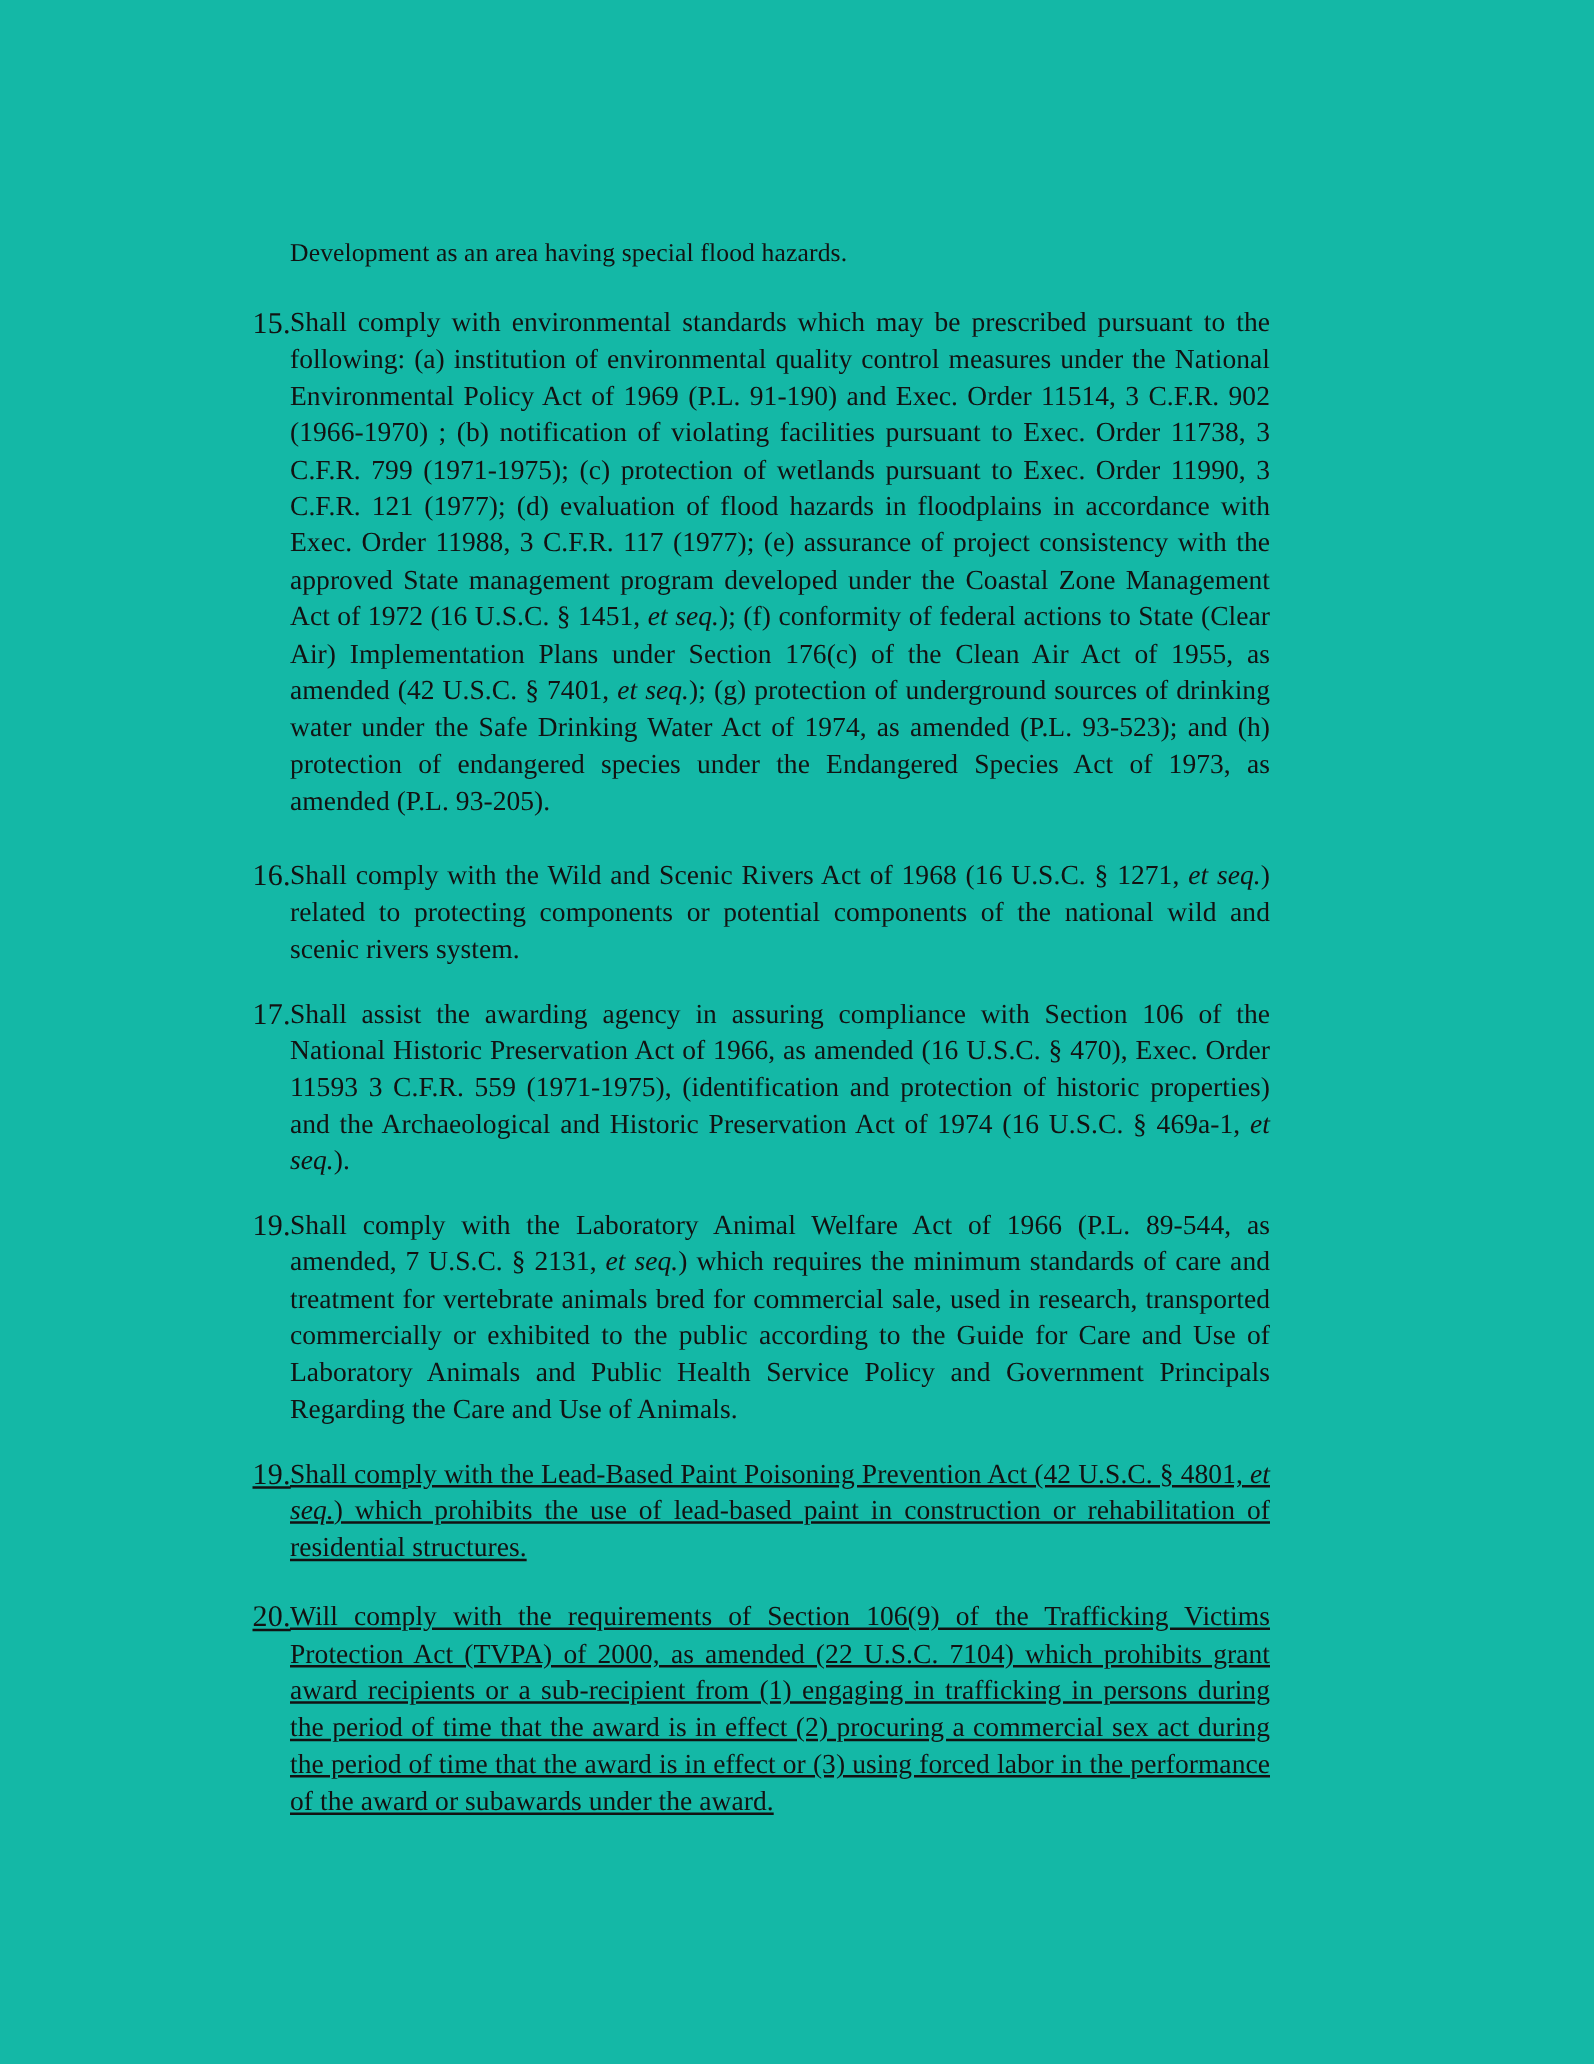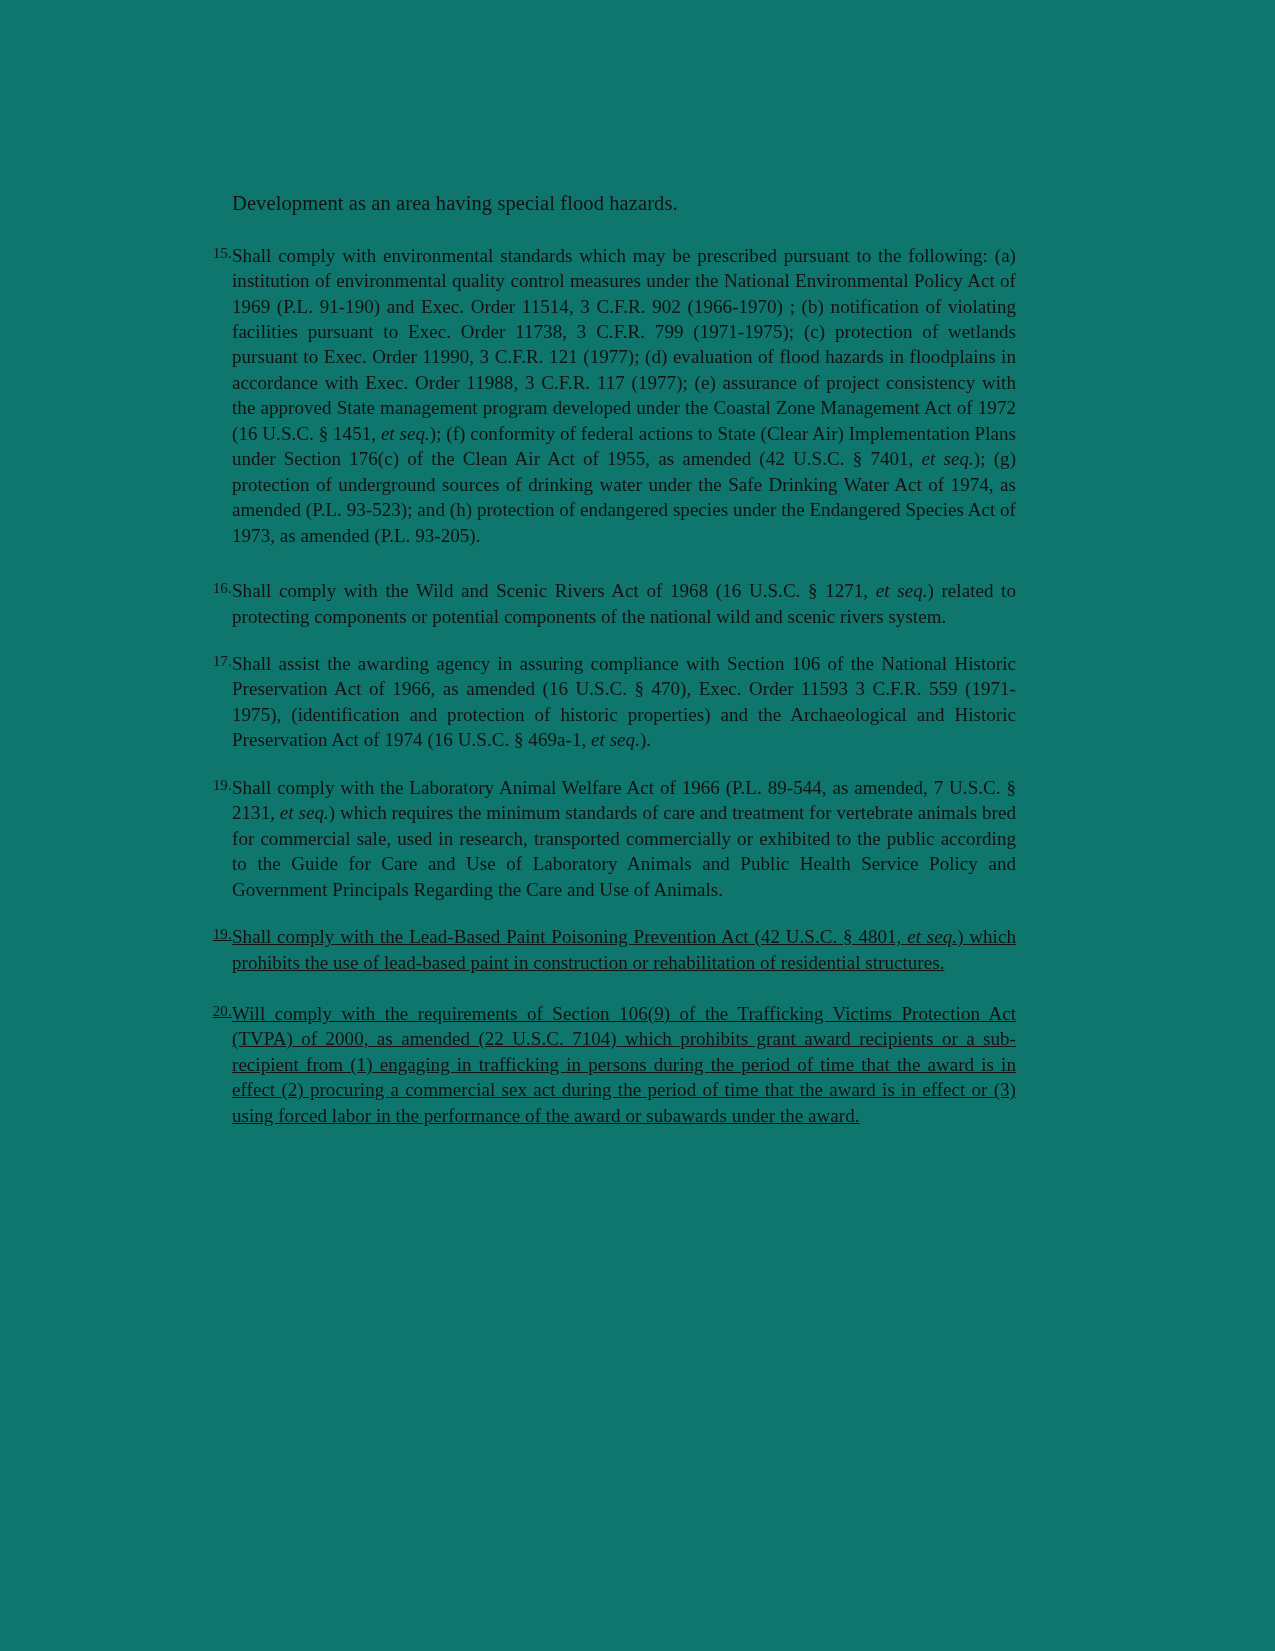"Development as an area having" .page { background: #0f766e -> #14b8a6 }
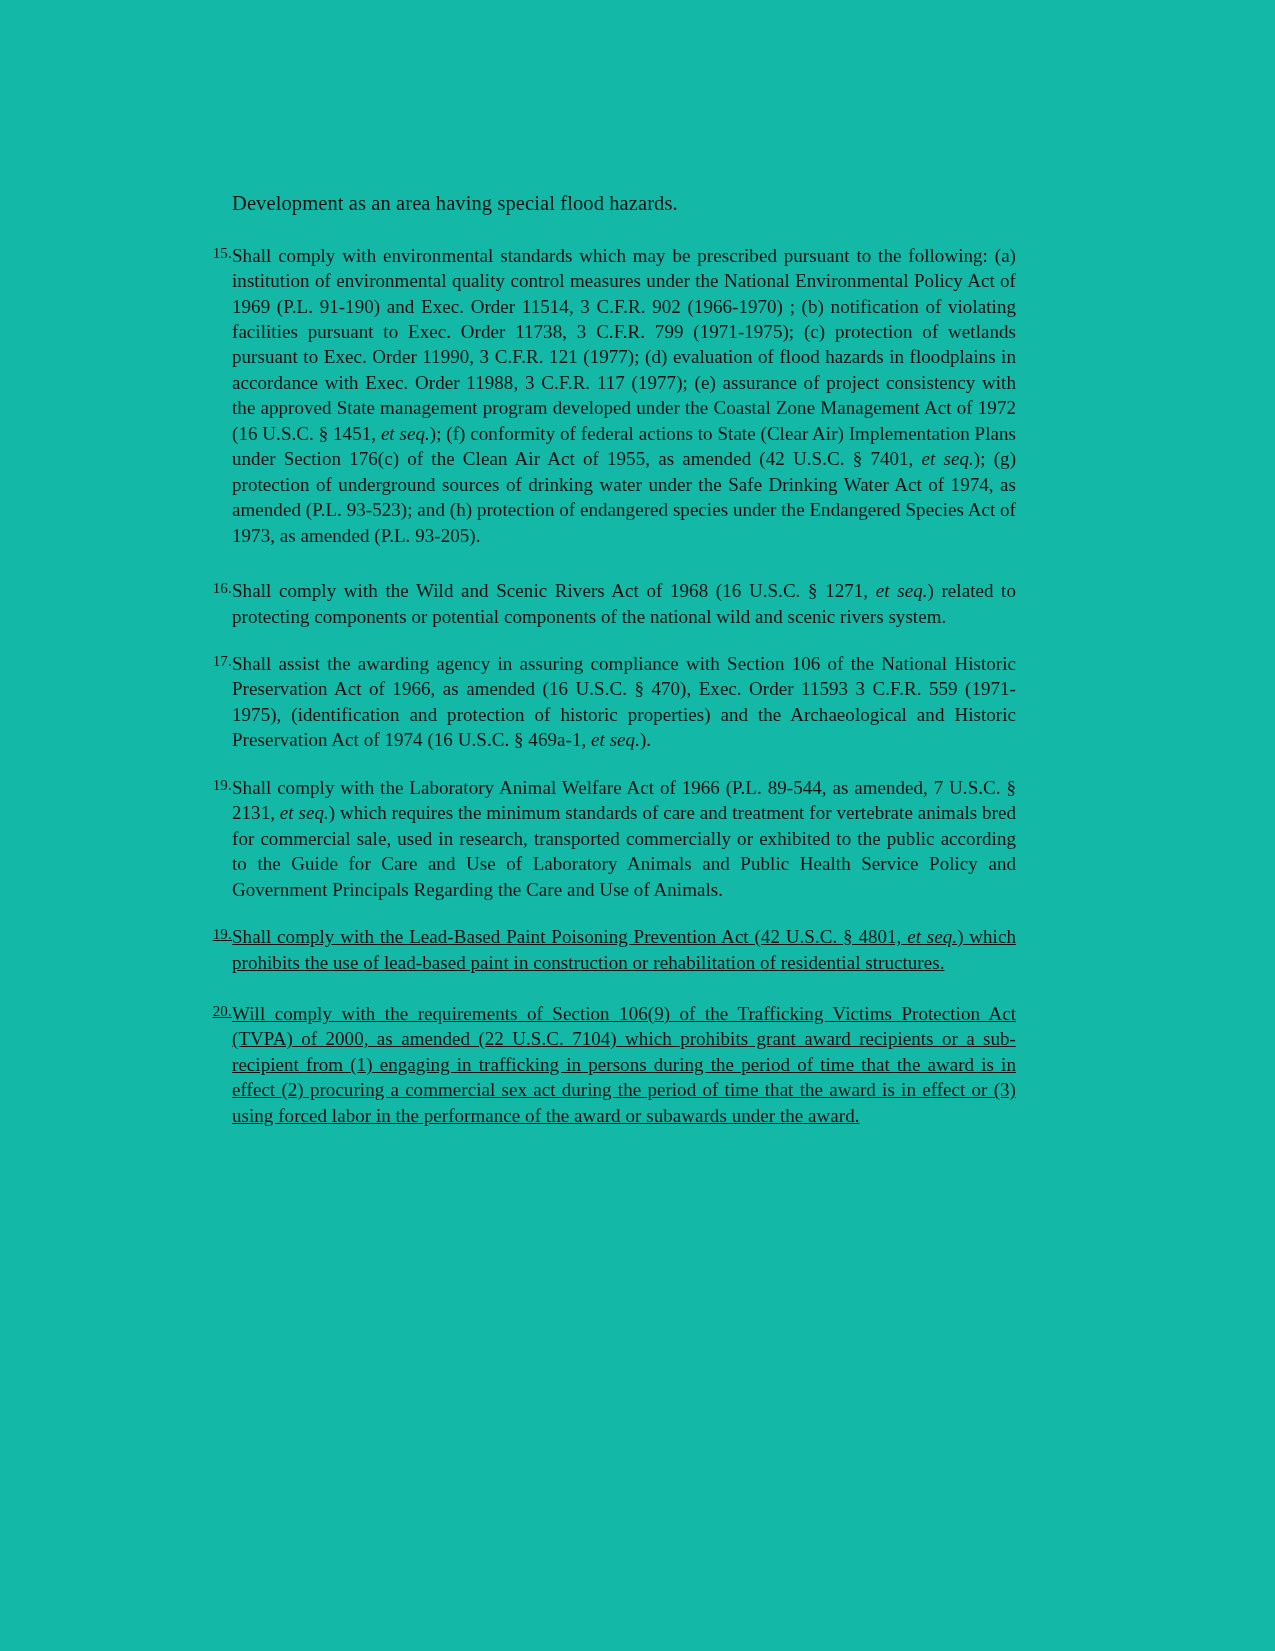"15." .item-number { font-size: 15px -> 24px; text-align: right -> center }
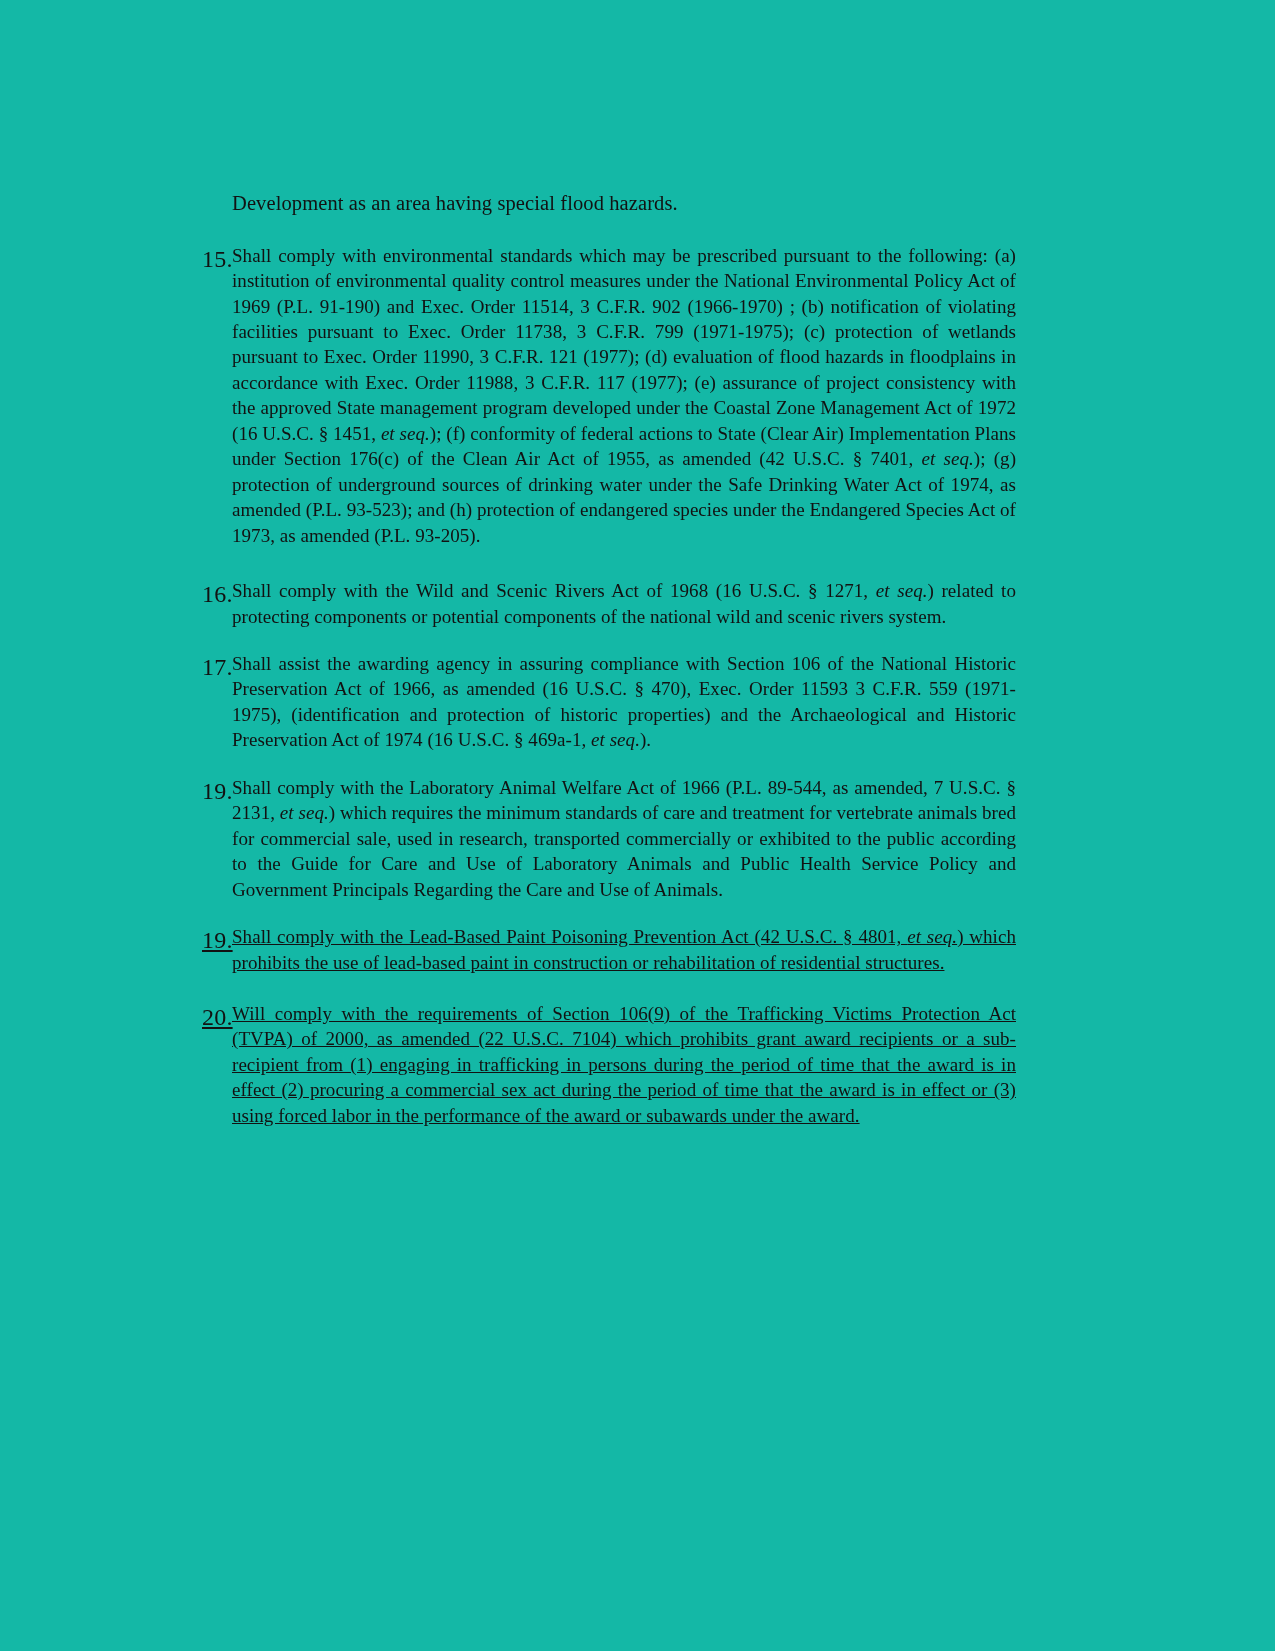"Shall comply with environmental" .item-text { font-size: 19px -> 22px }
